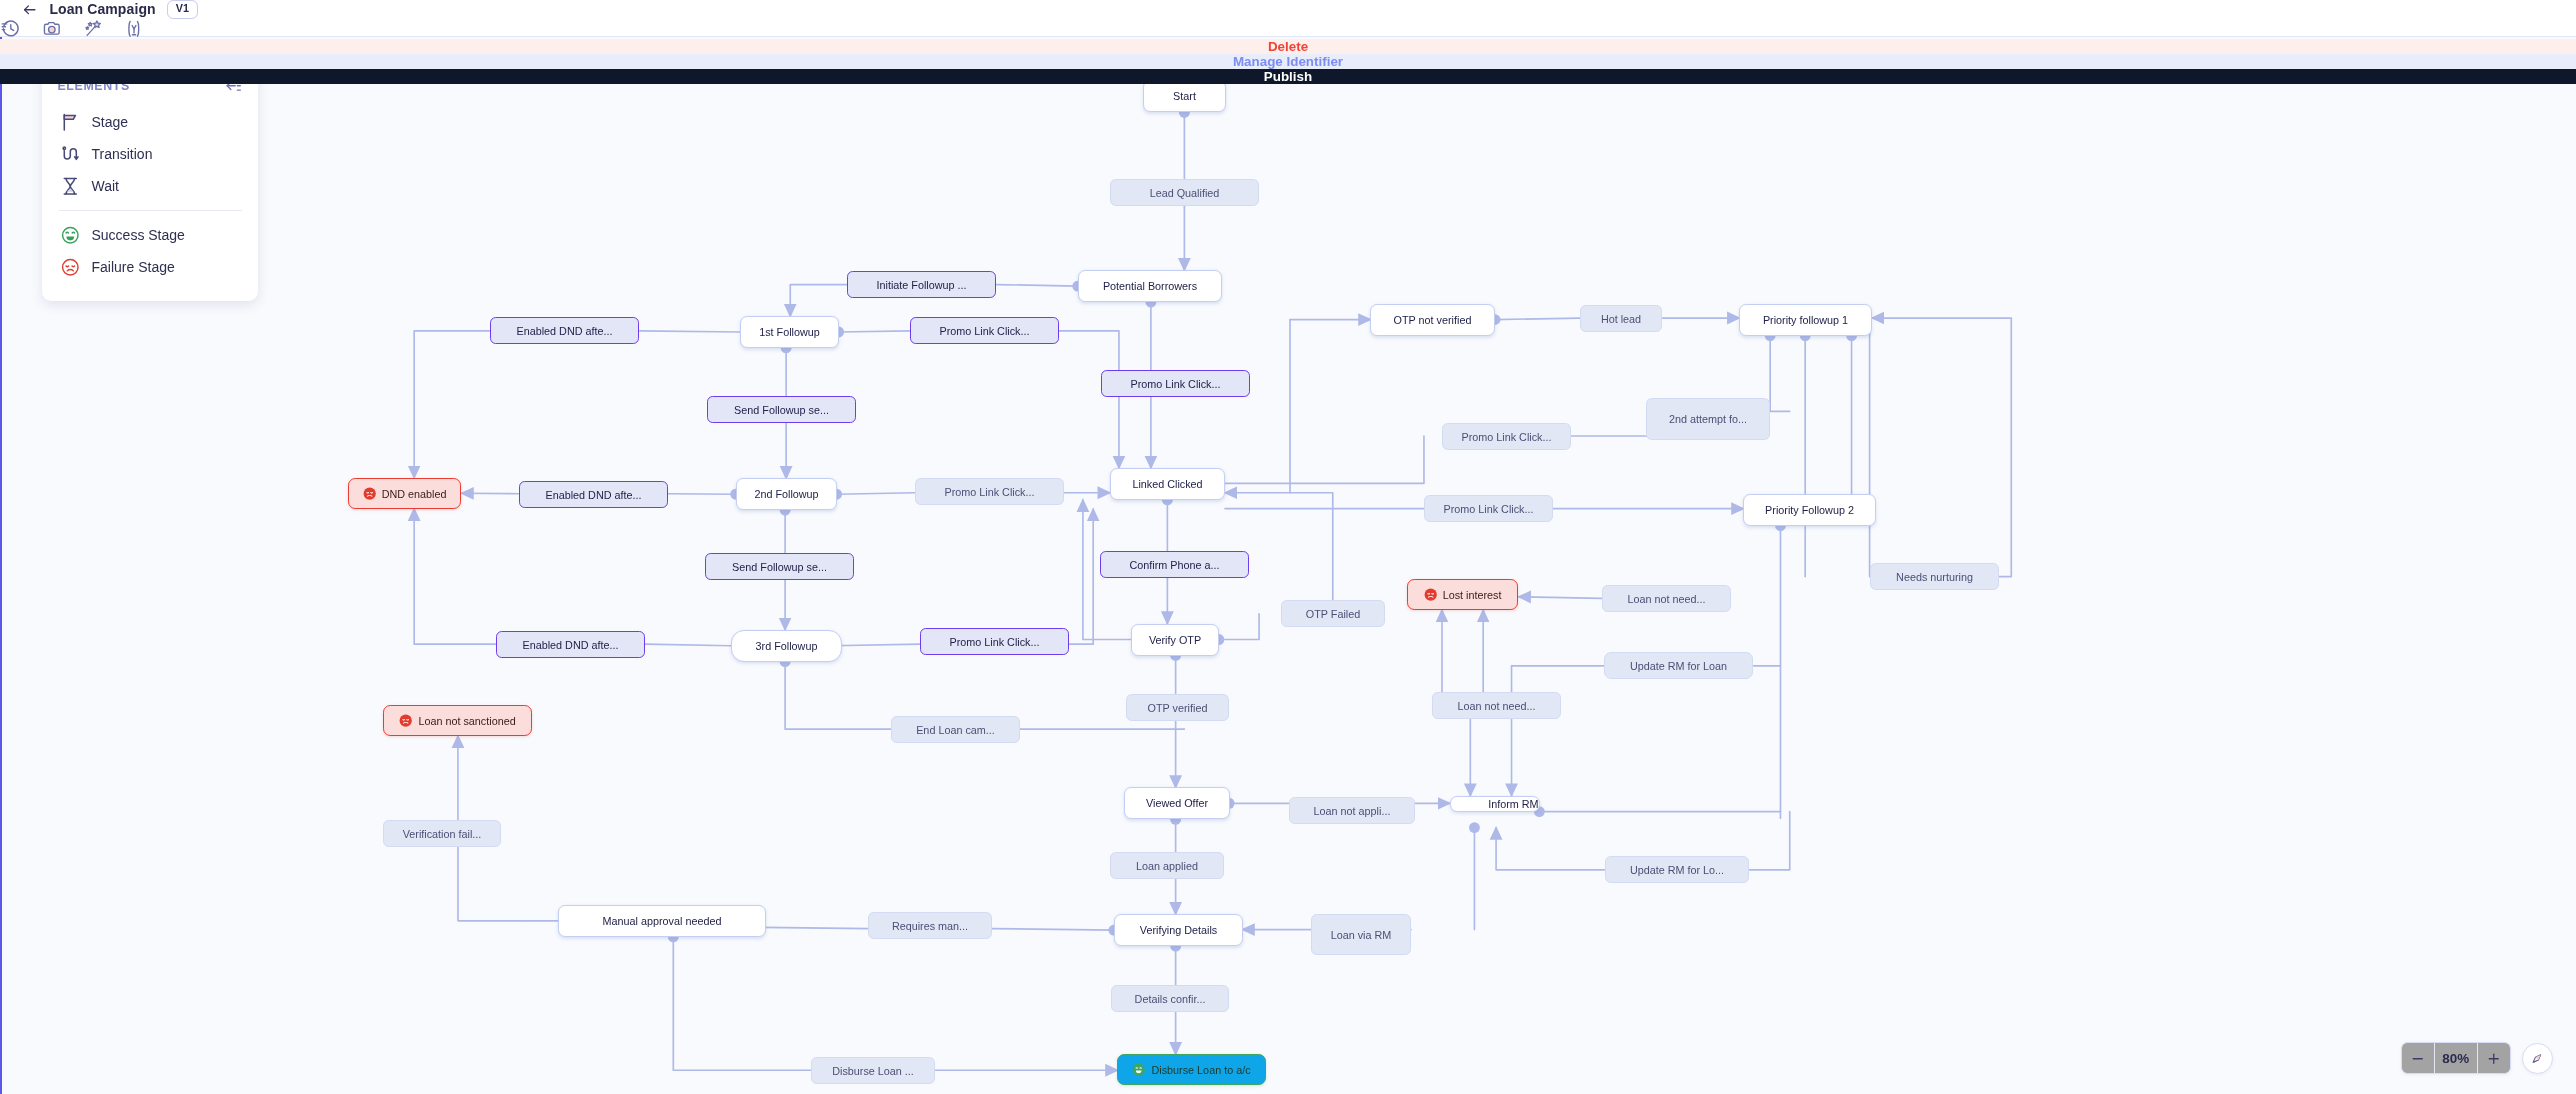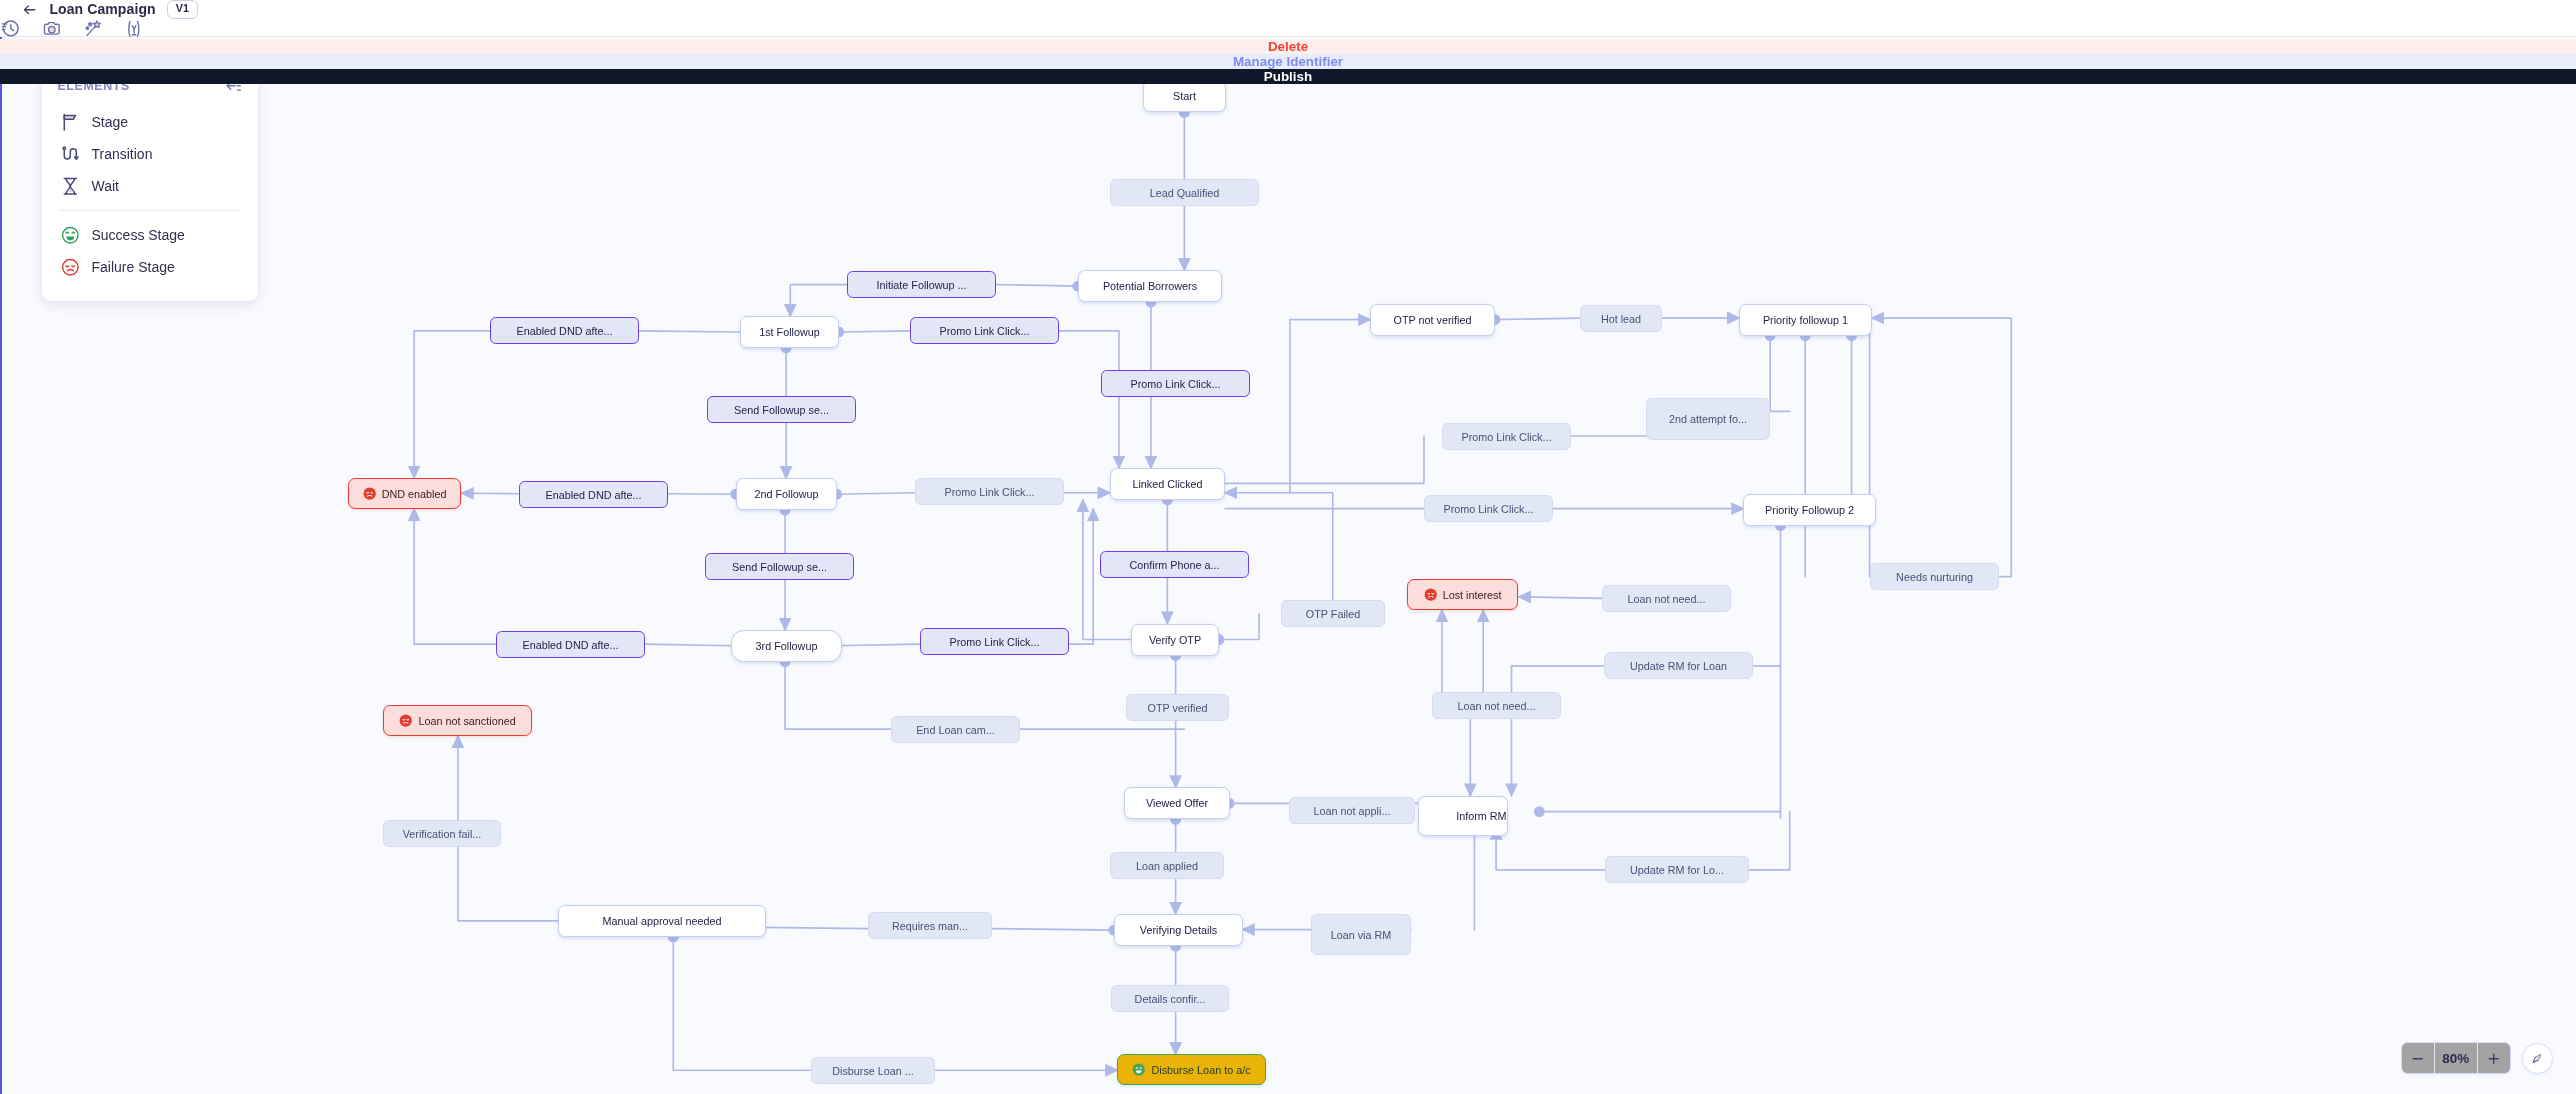"Inform RM" div.node { height: 40px -> 16px; left: 1416px -> 1448px }
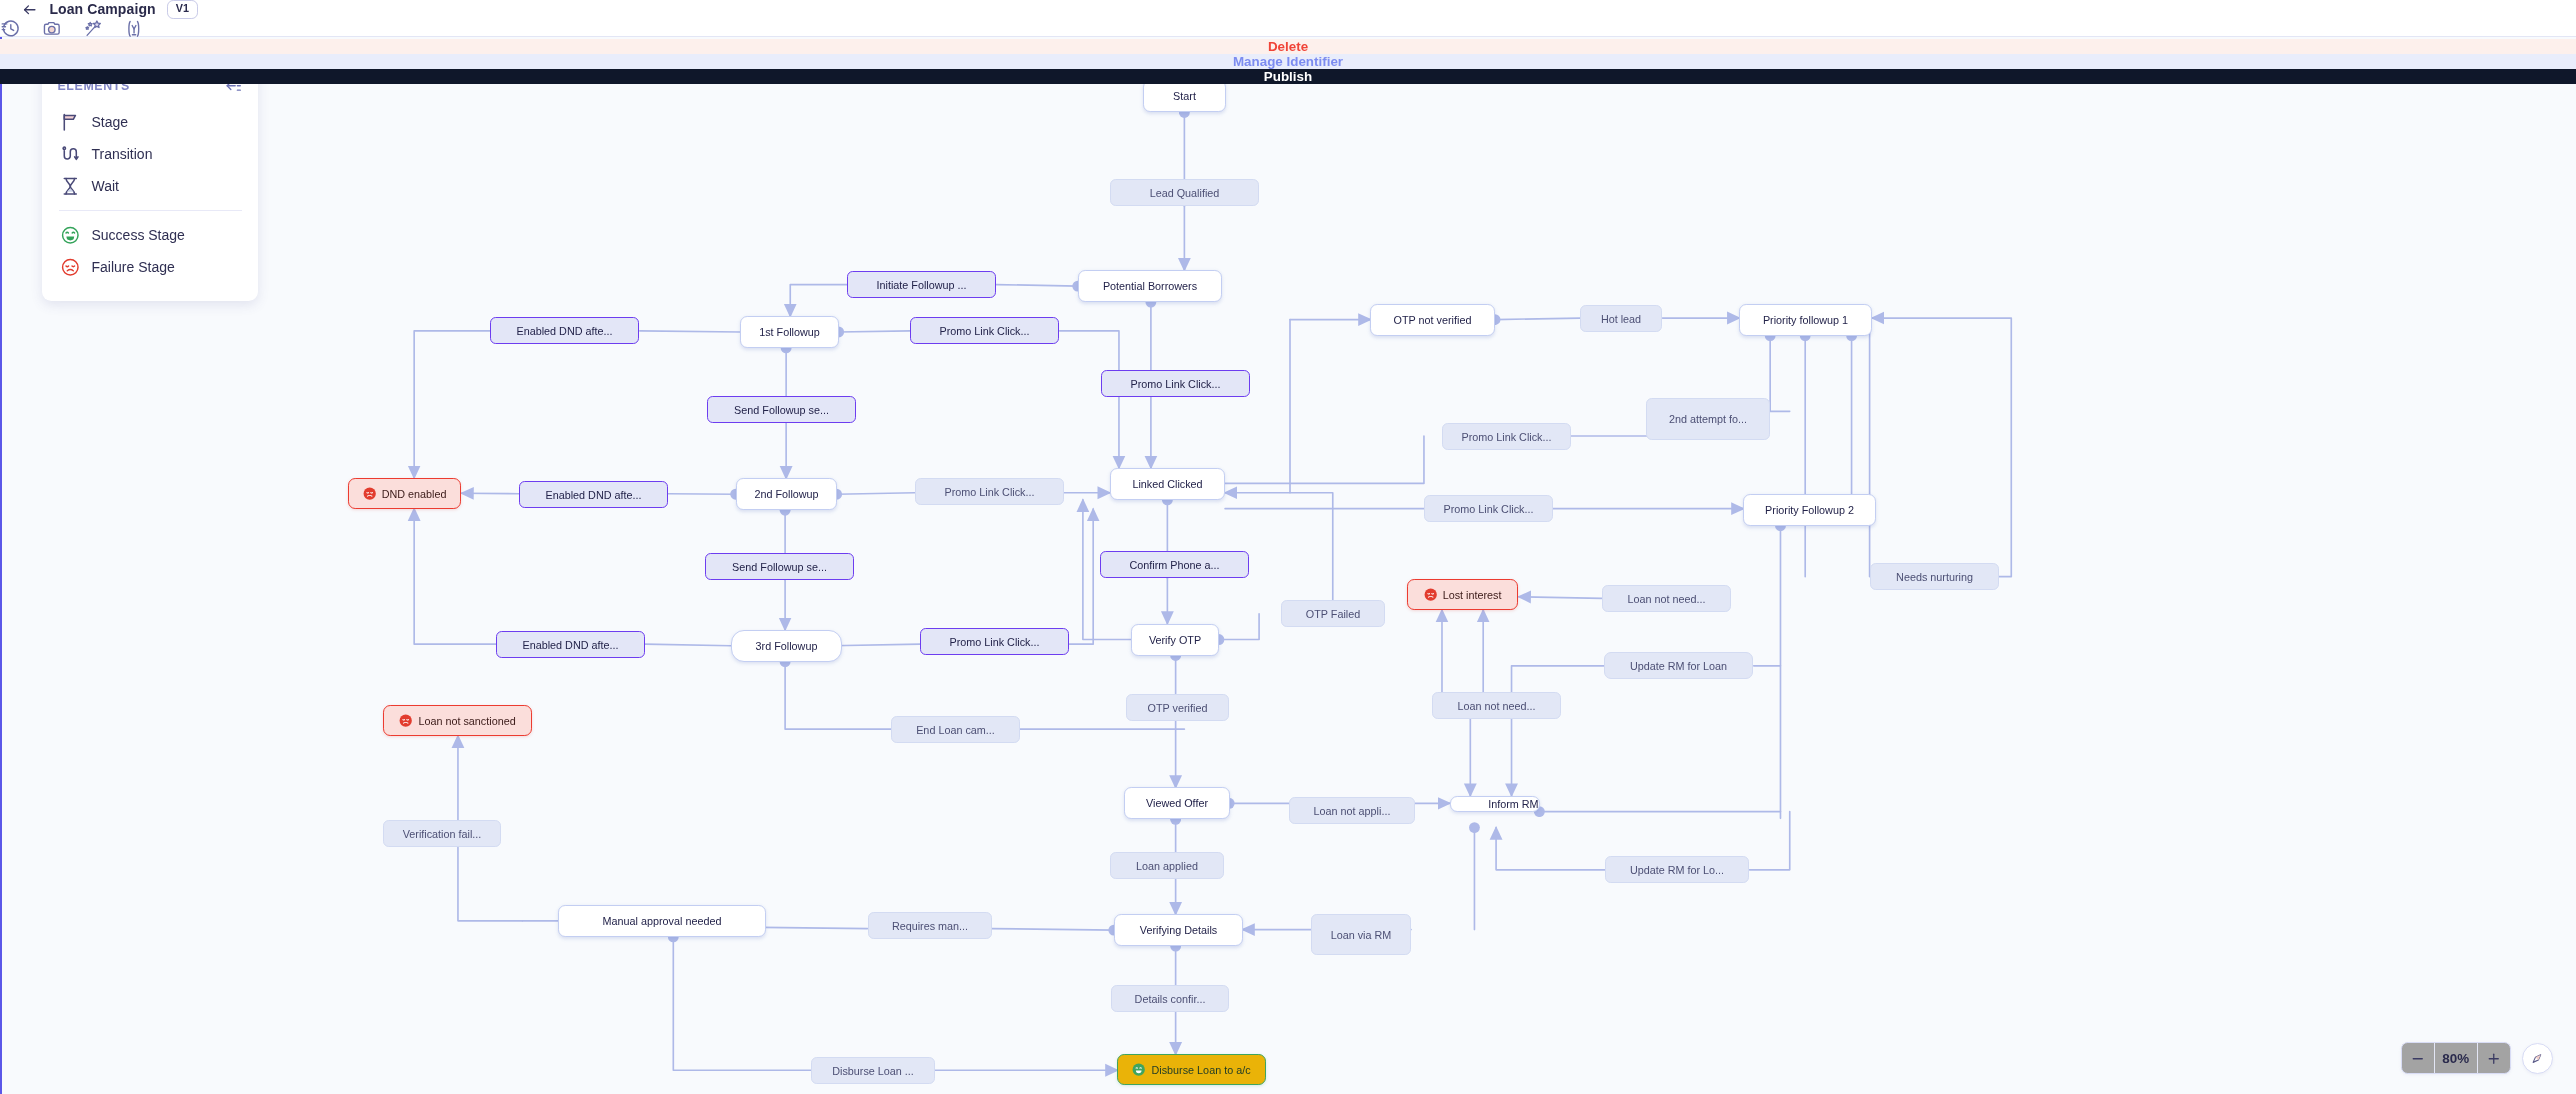"Disburse Loan to a/c" .node.success { background: #eab308 -> #0ea5e9 }
